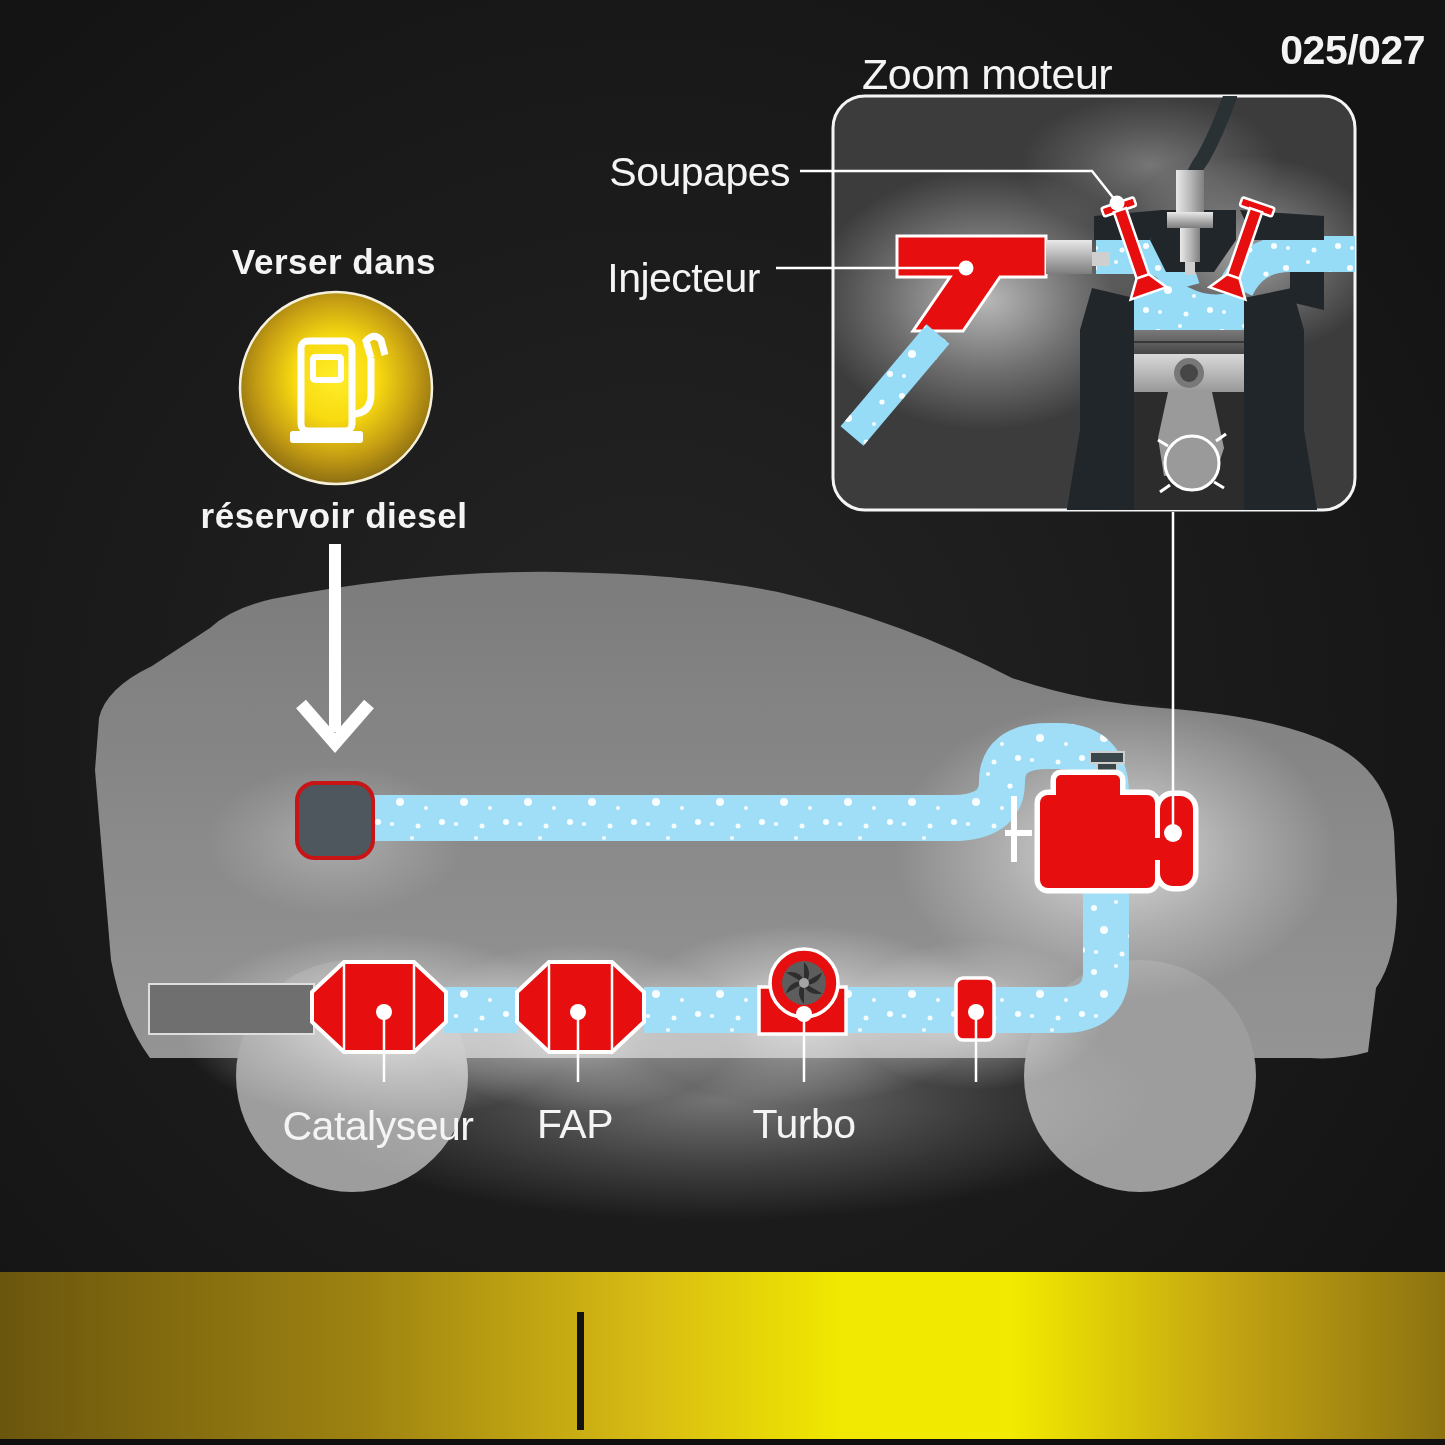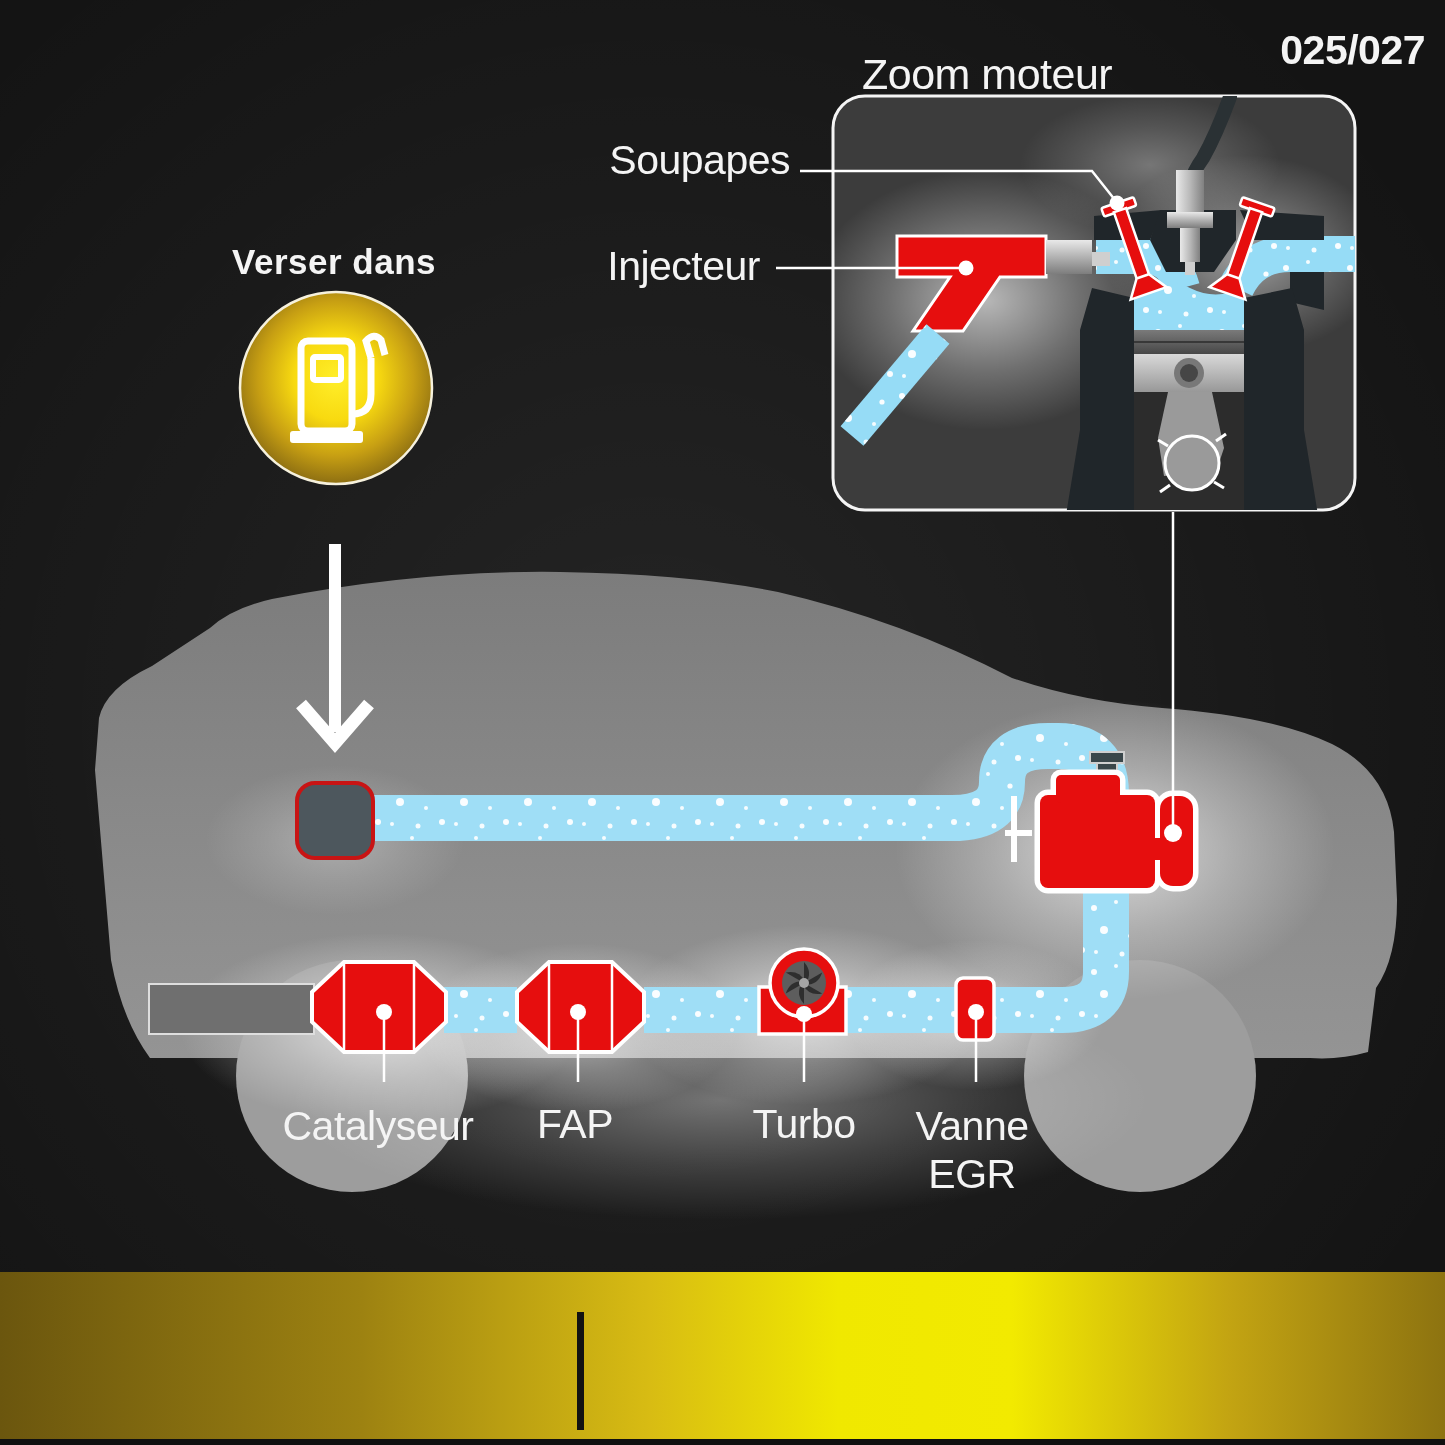"Soupapes" .lbl.right { margin-top: none -> 12px }
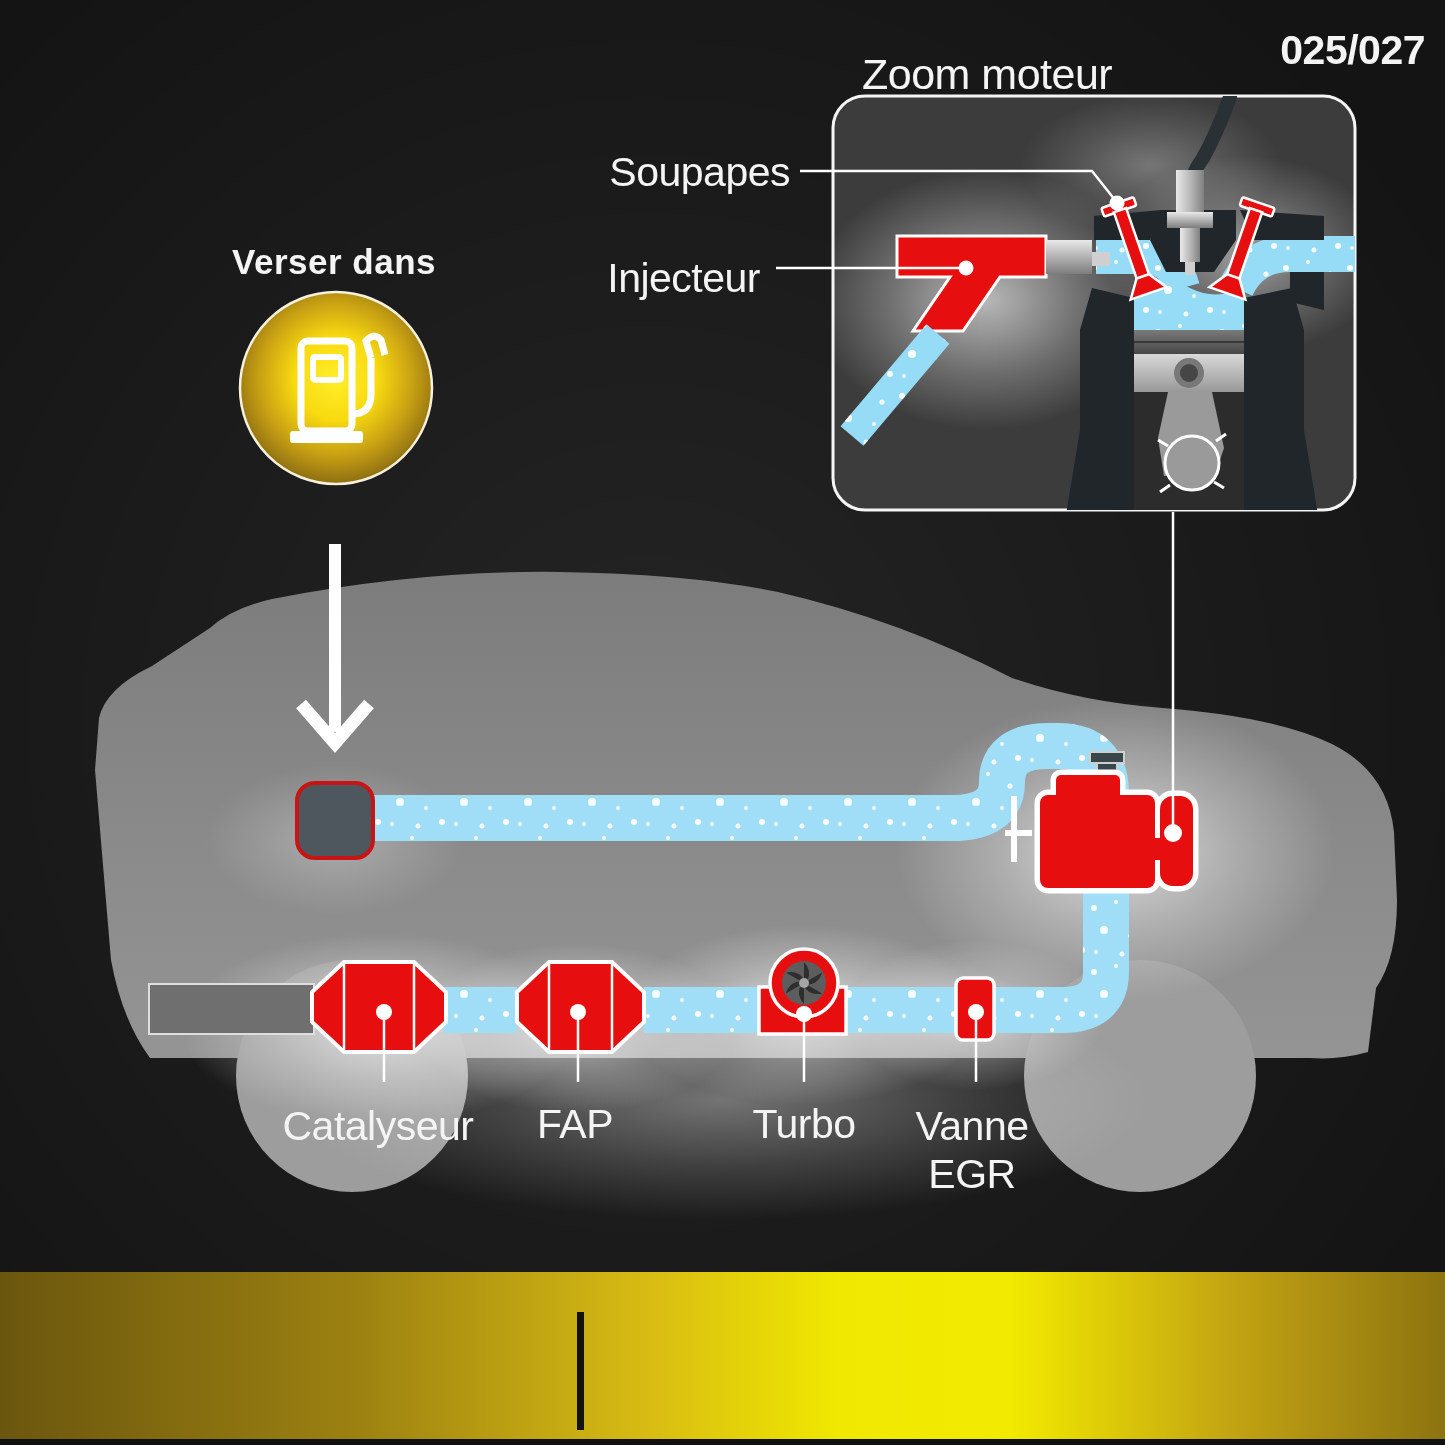"réservoir diesel" div.lbl { html: none -> <div>réservoir diesel</div> }
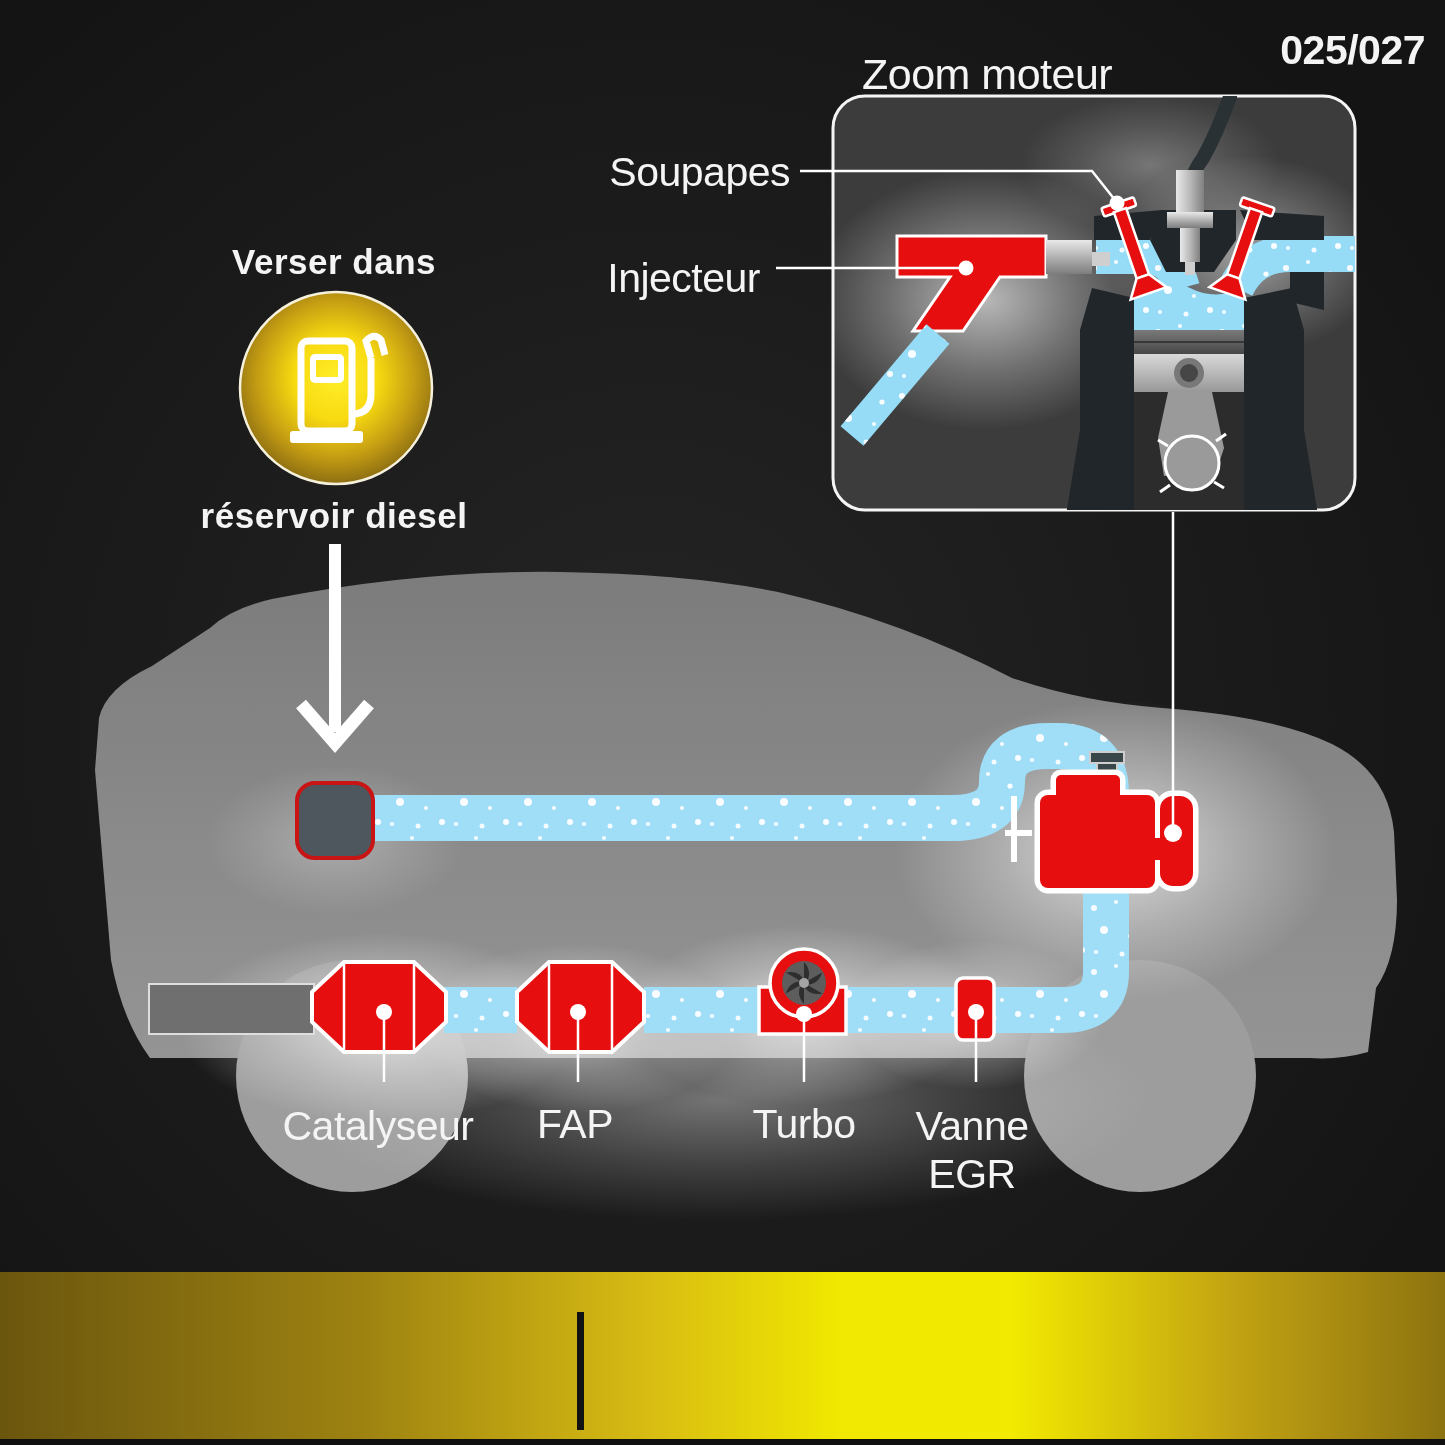"Vanne" div.lbl { html: <div> <span>Vanne</span><br> <span>EGR</span> </div> -> none }
